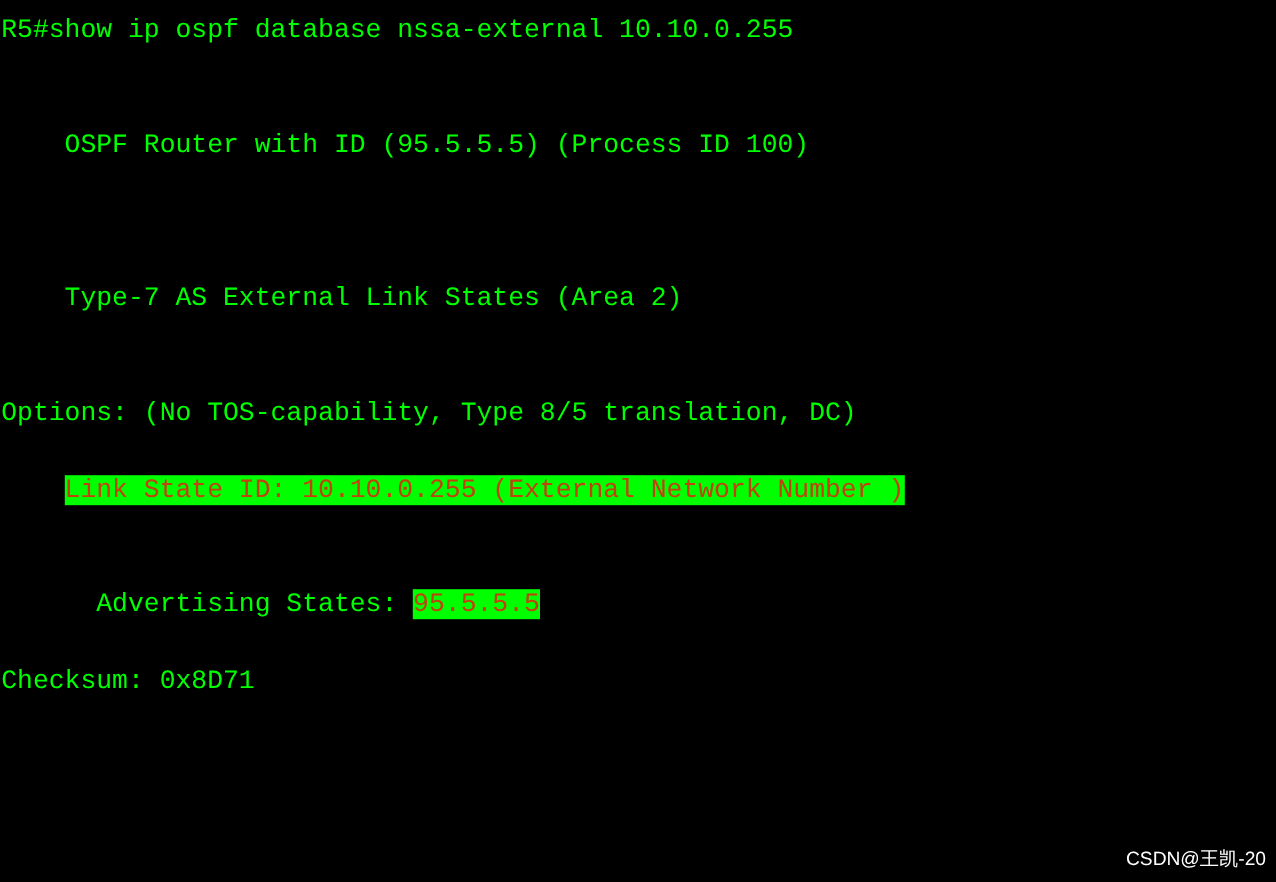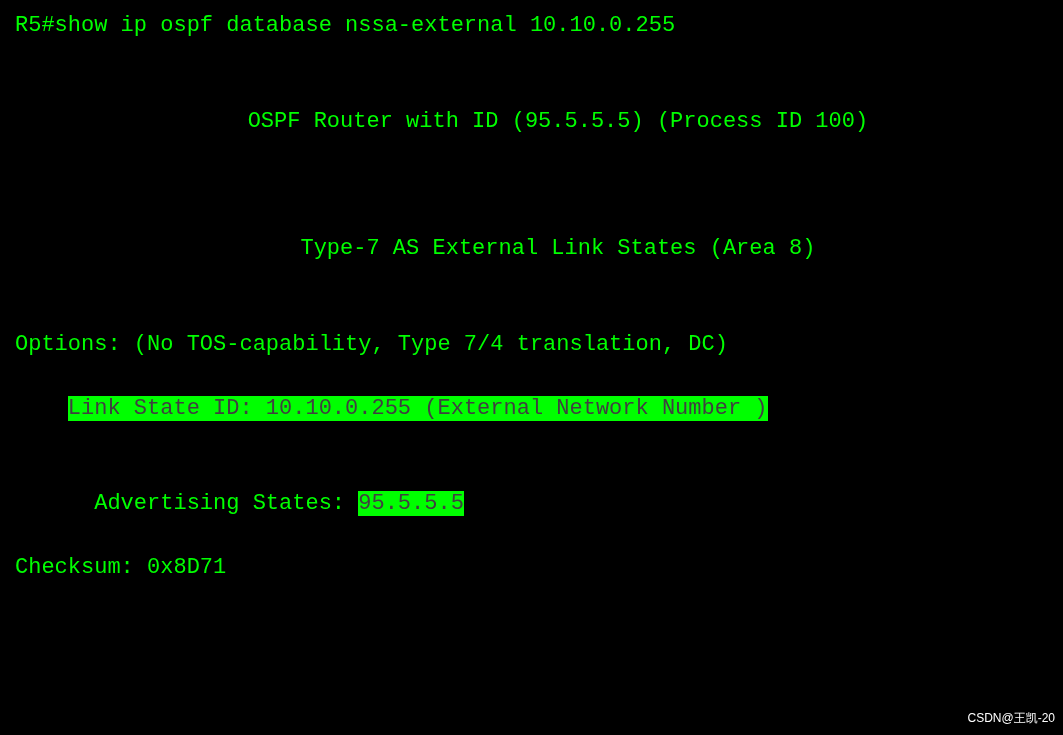"R5#show ip ospf database nssa-external" .terminal { padding: 10px 15px -> 10px 1px }
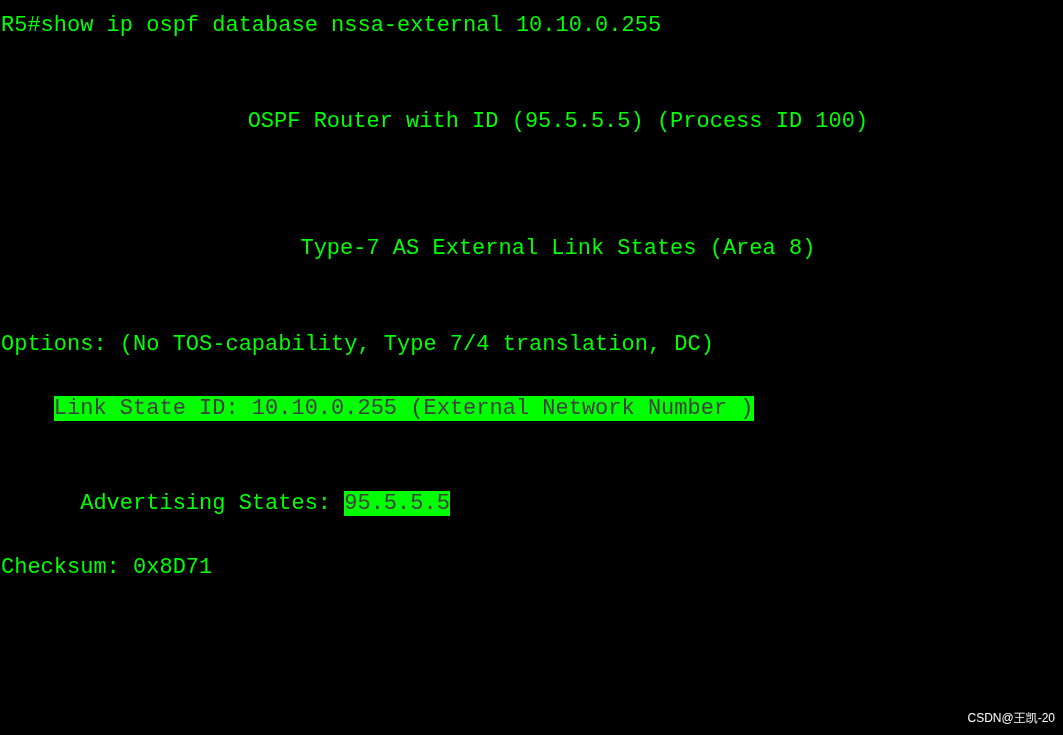"OSPF Router with ID (95.5.5.5)" .center-line { text-align: center -> left }
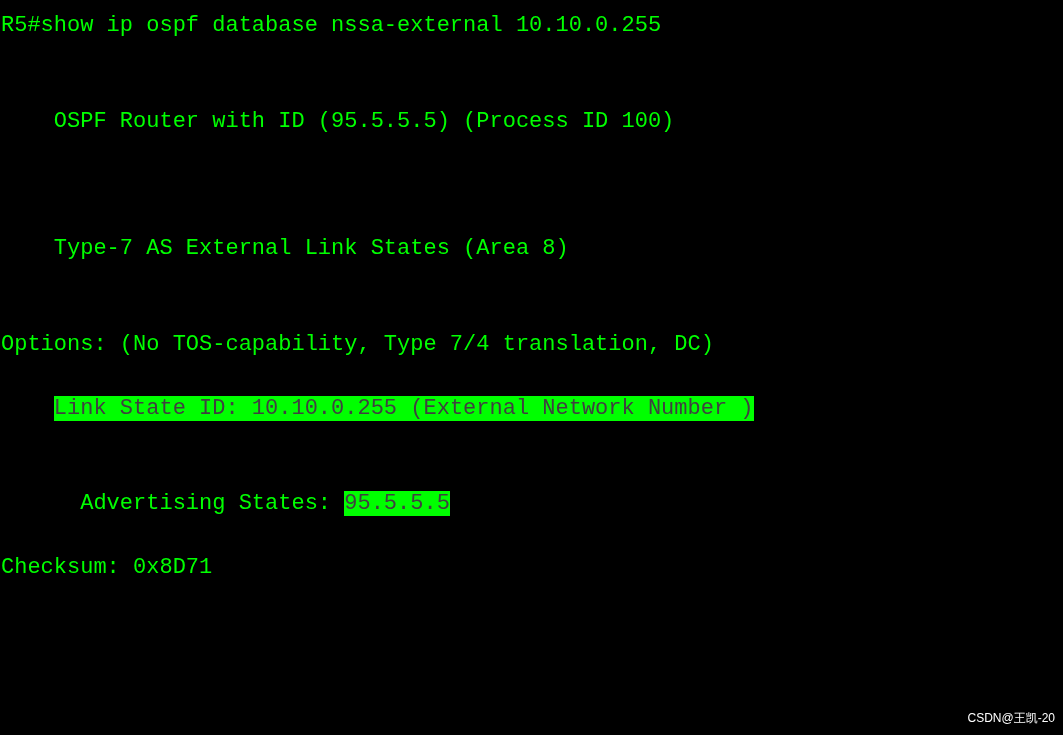"Type-7 AS External Link States" span { text: 8 -> 2 }
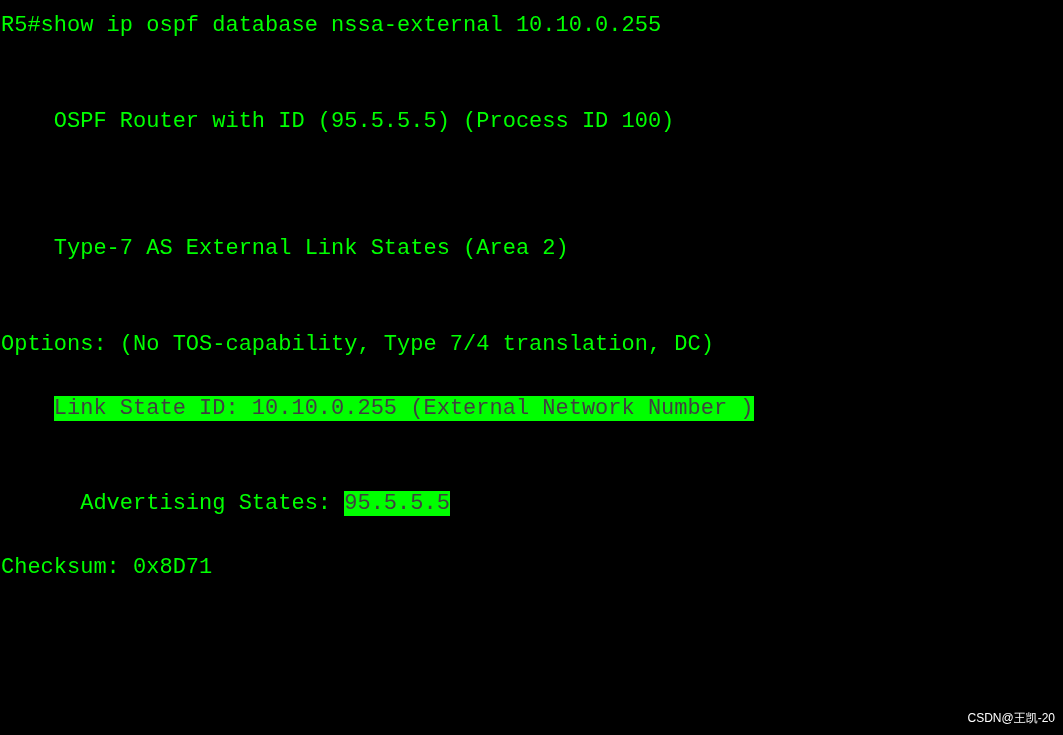"Options: (No TOS-capability, Type 7/4" div.line { text: 7/4 -> 8/5 }
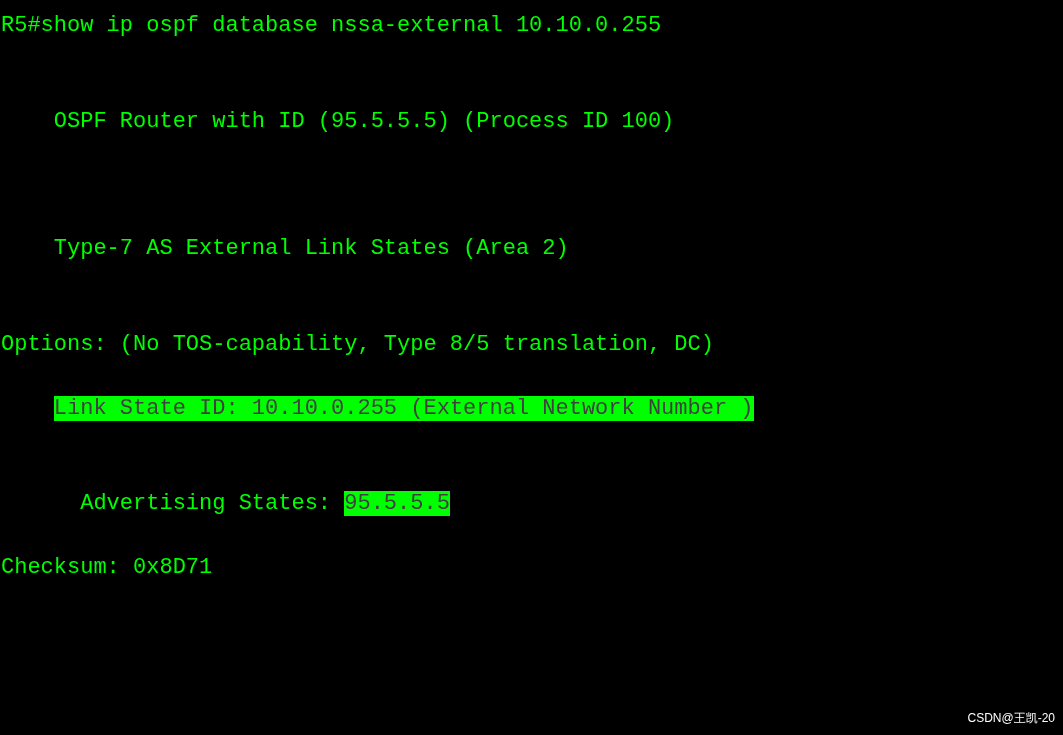"Link State ID: 10.10.0.255 (External" .highlighted { color: #404040 -> #c2410c }
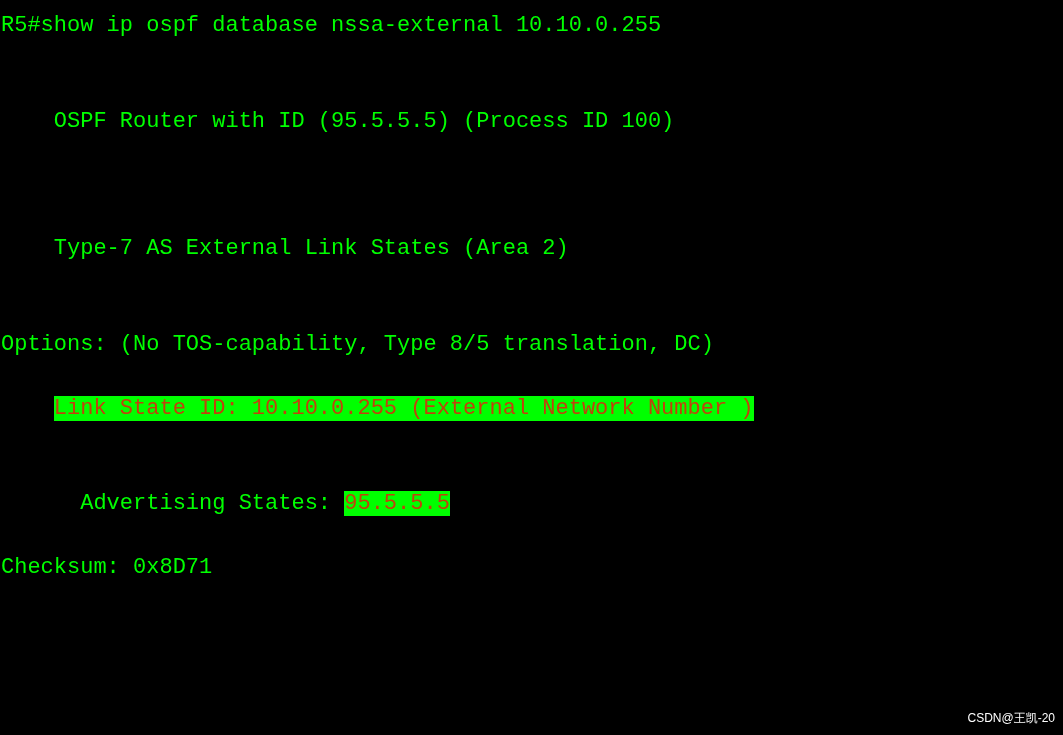"CSDN@王凯-20" .watermark { font-size: 12px -> 16px }
